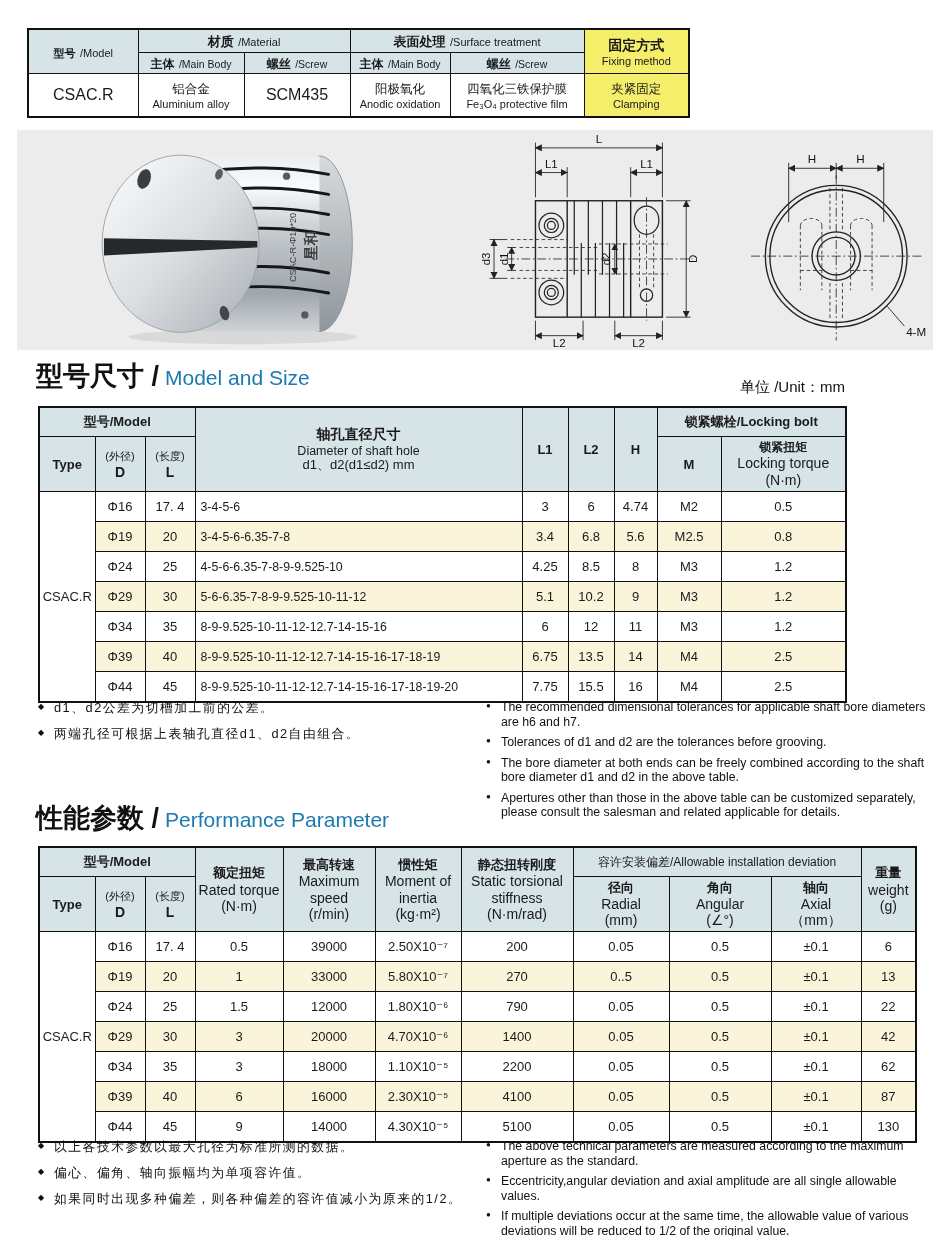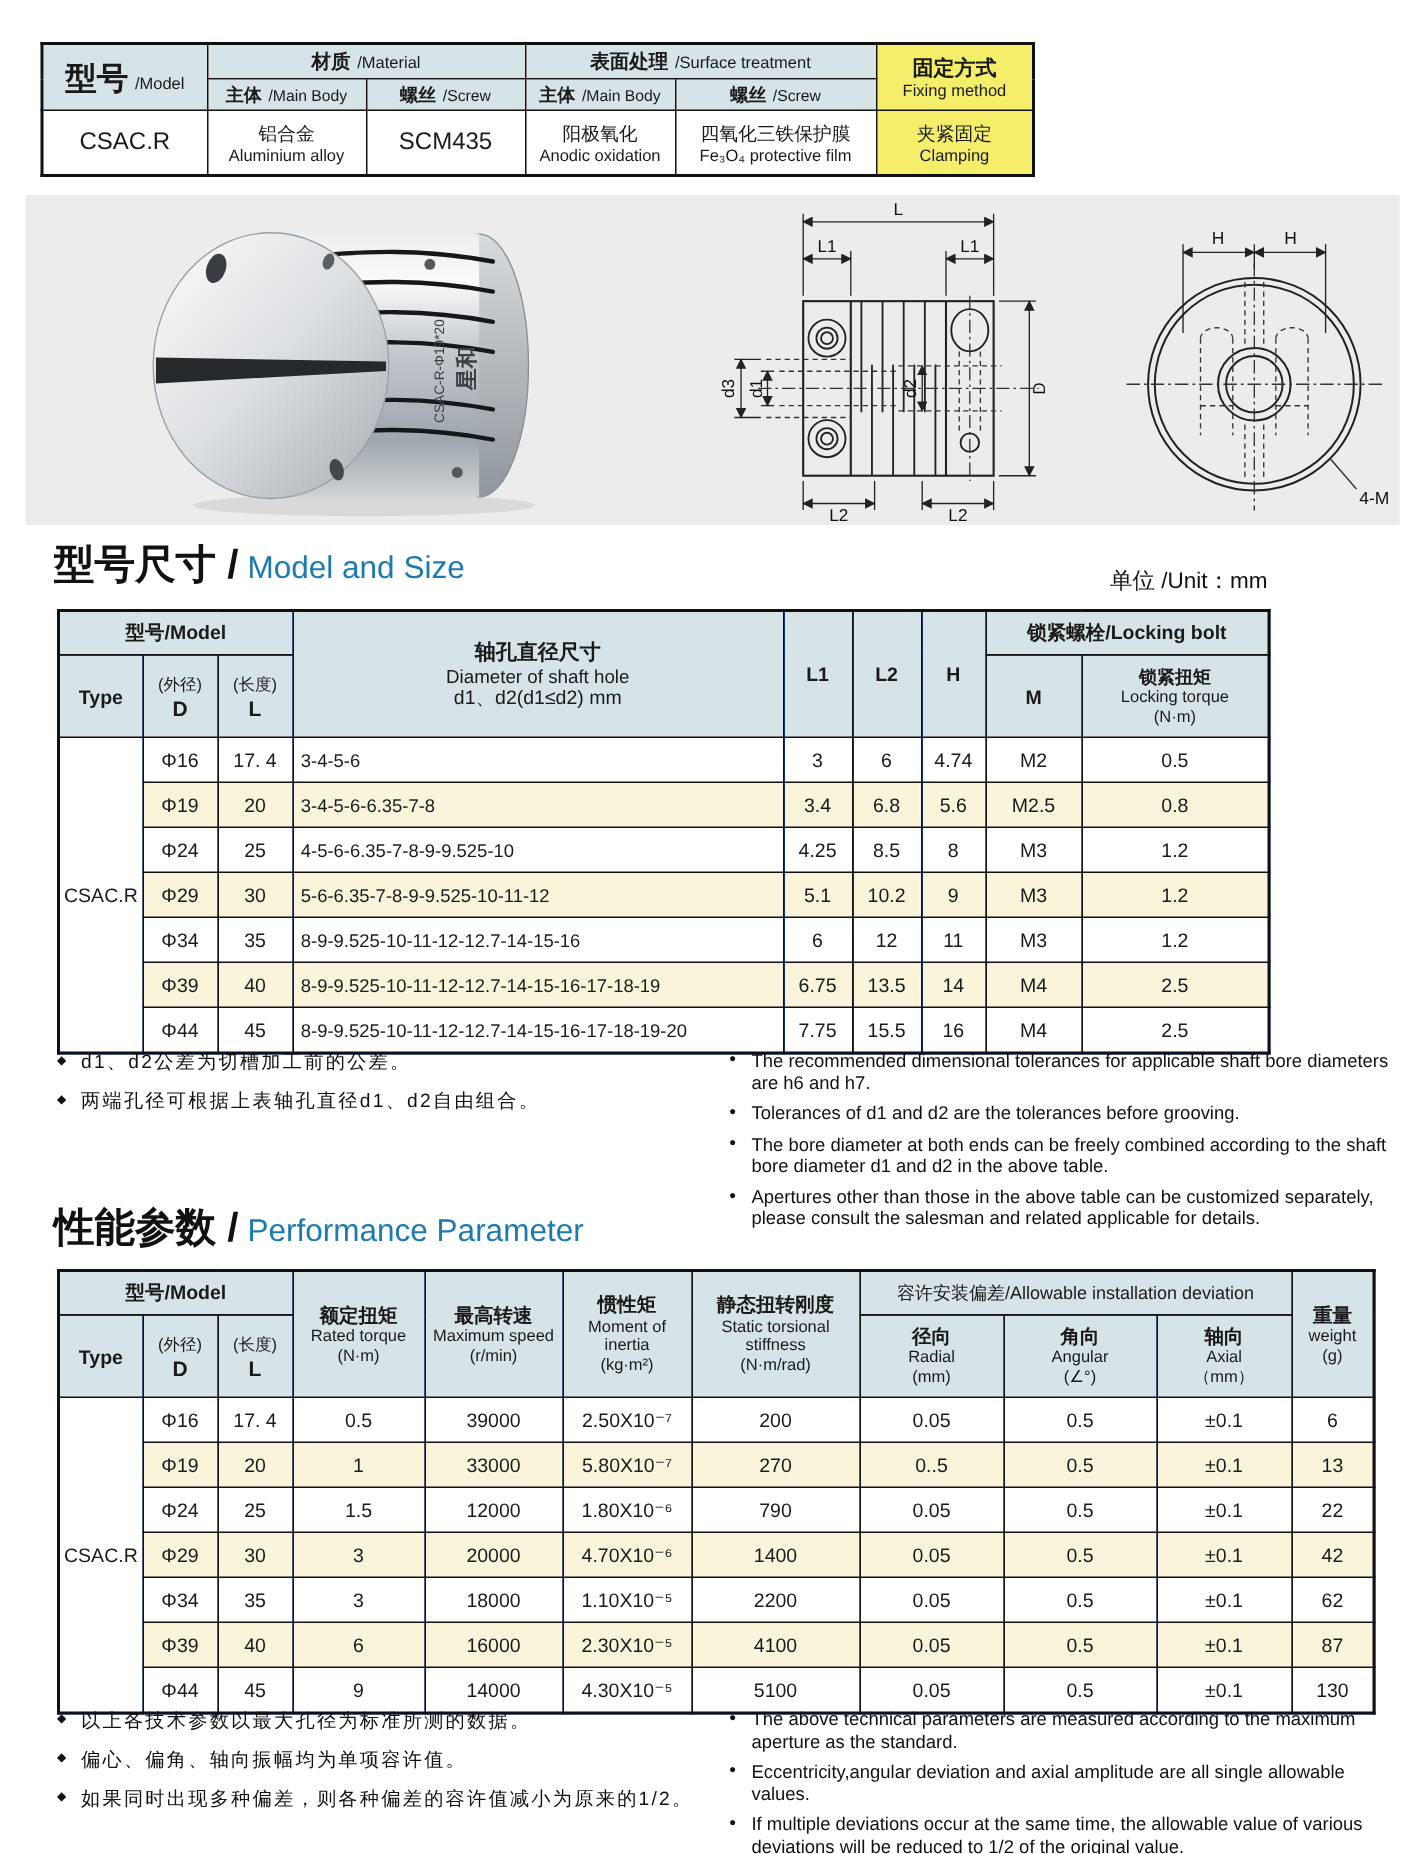"型号" .model-hd { font-size: 21px -> 11px }
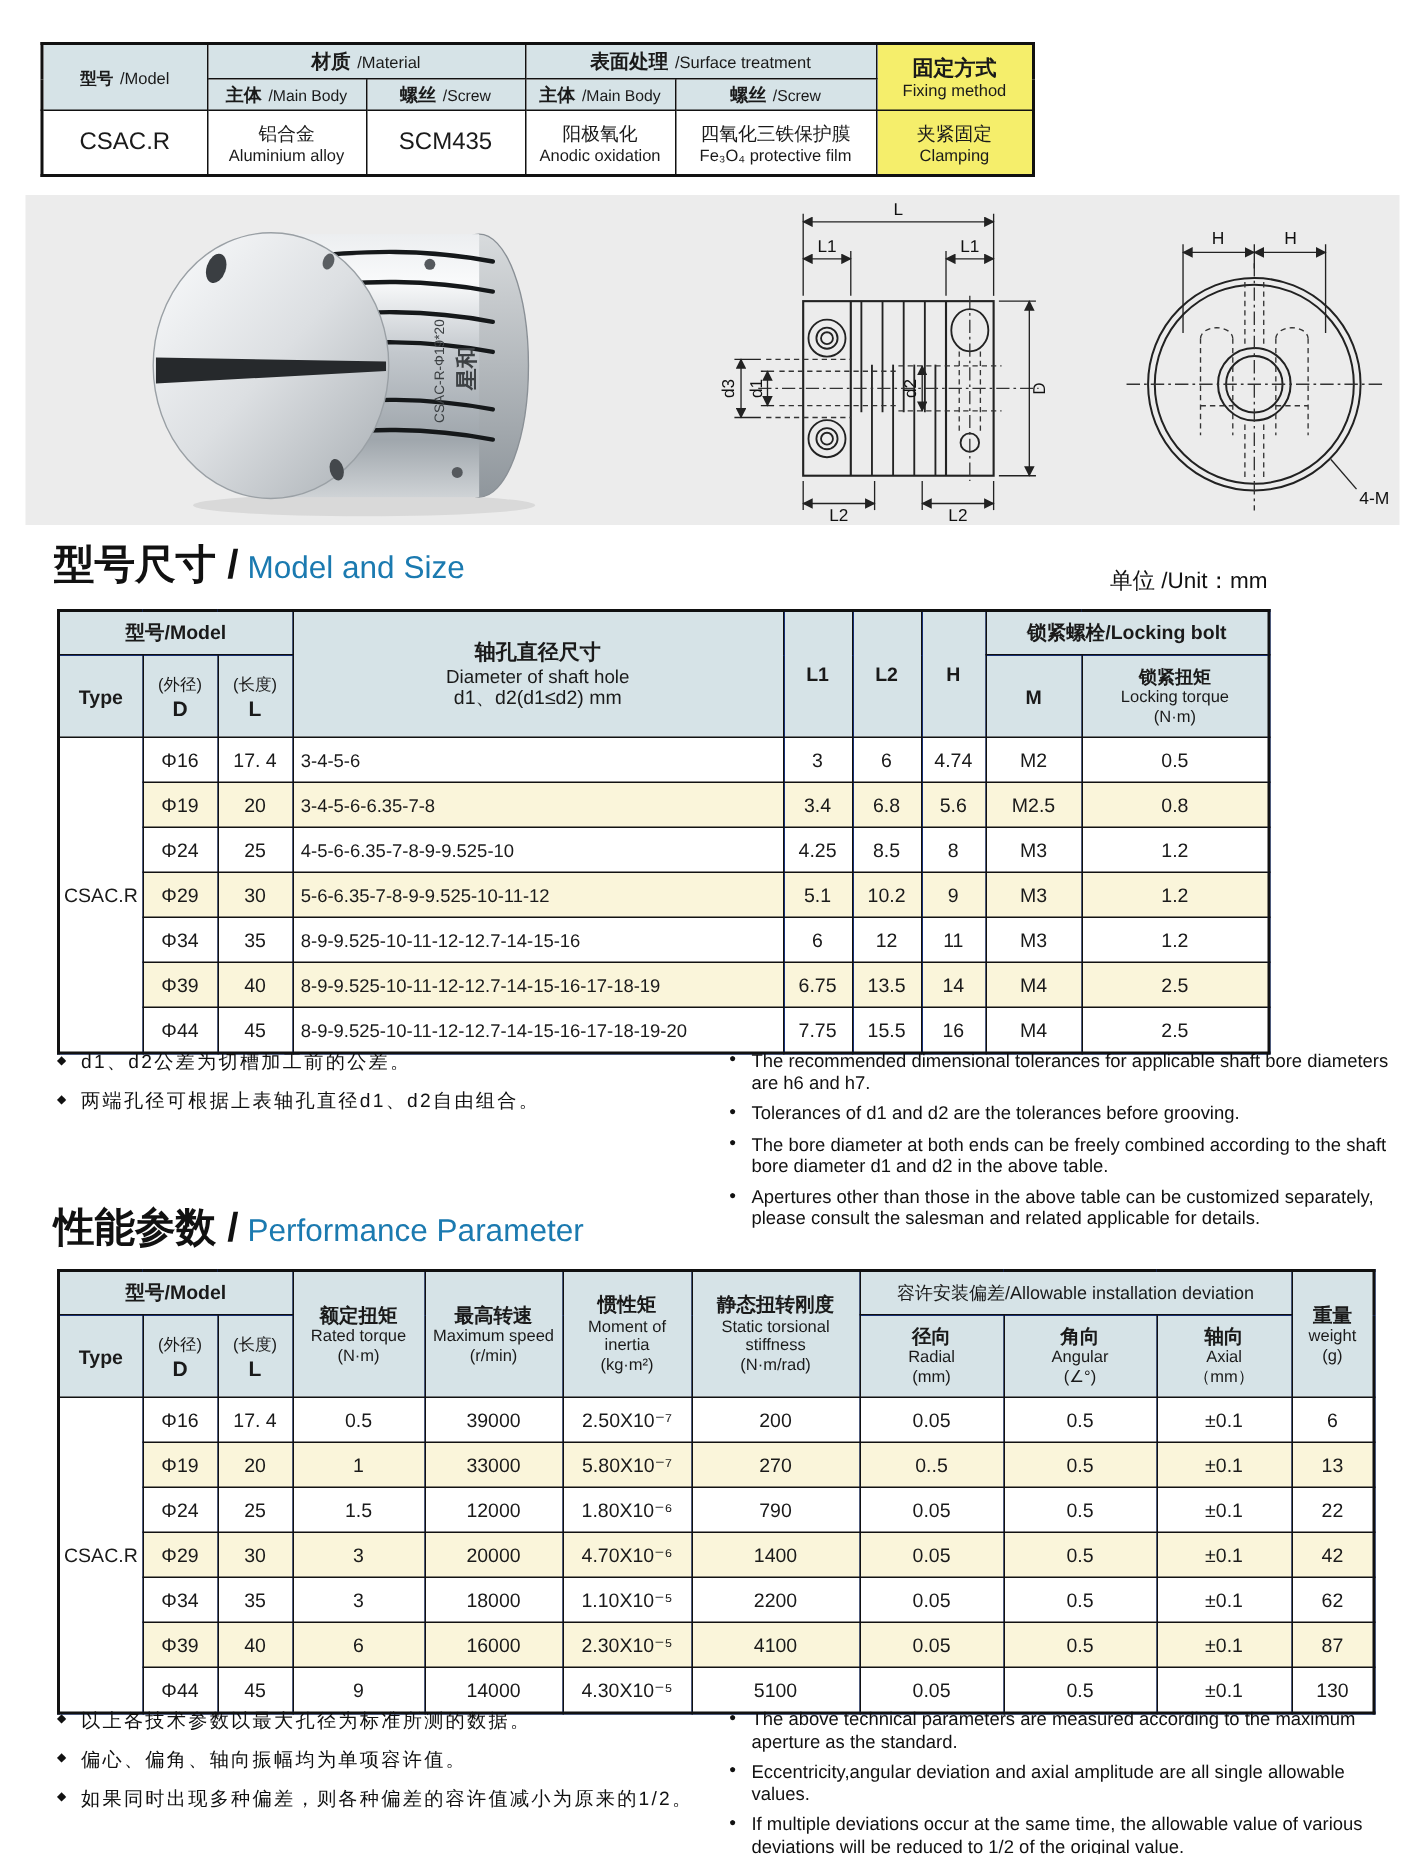"型号/Model" .dtable { background: #1d4ed8 -> #701a75 }
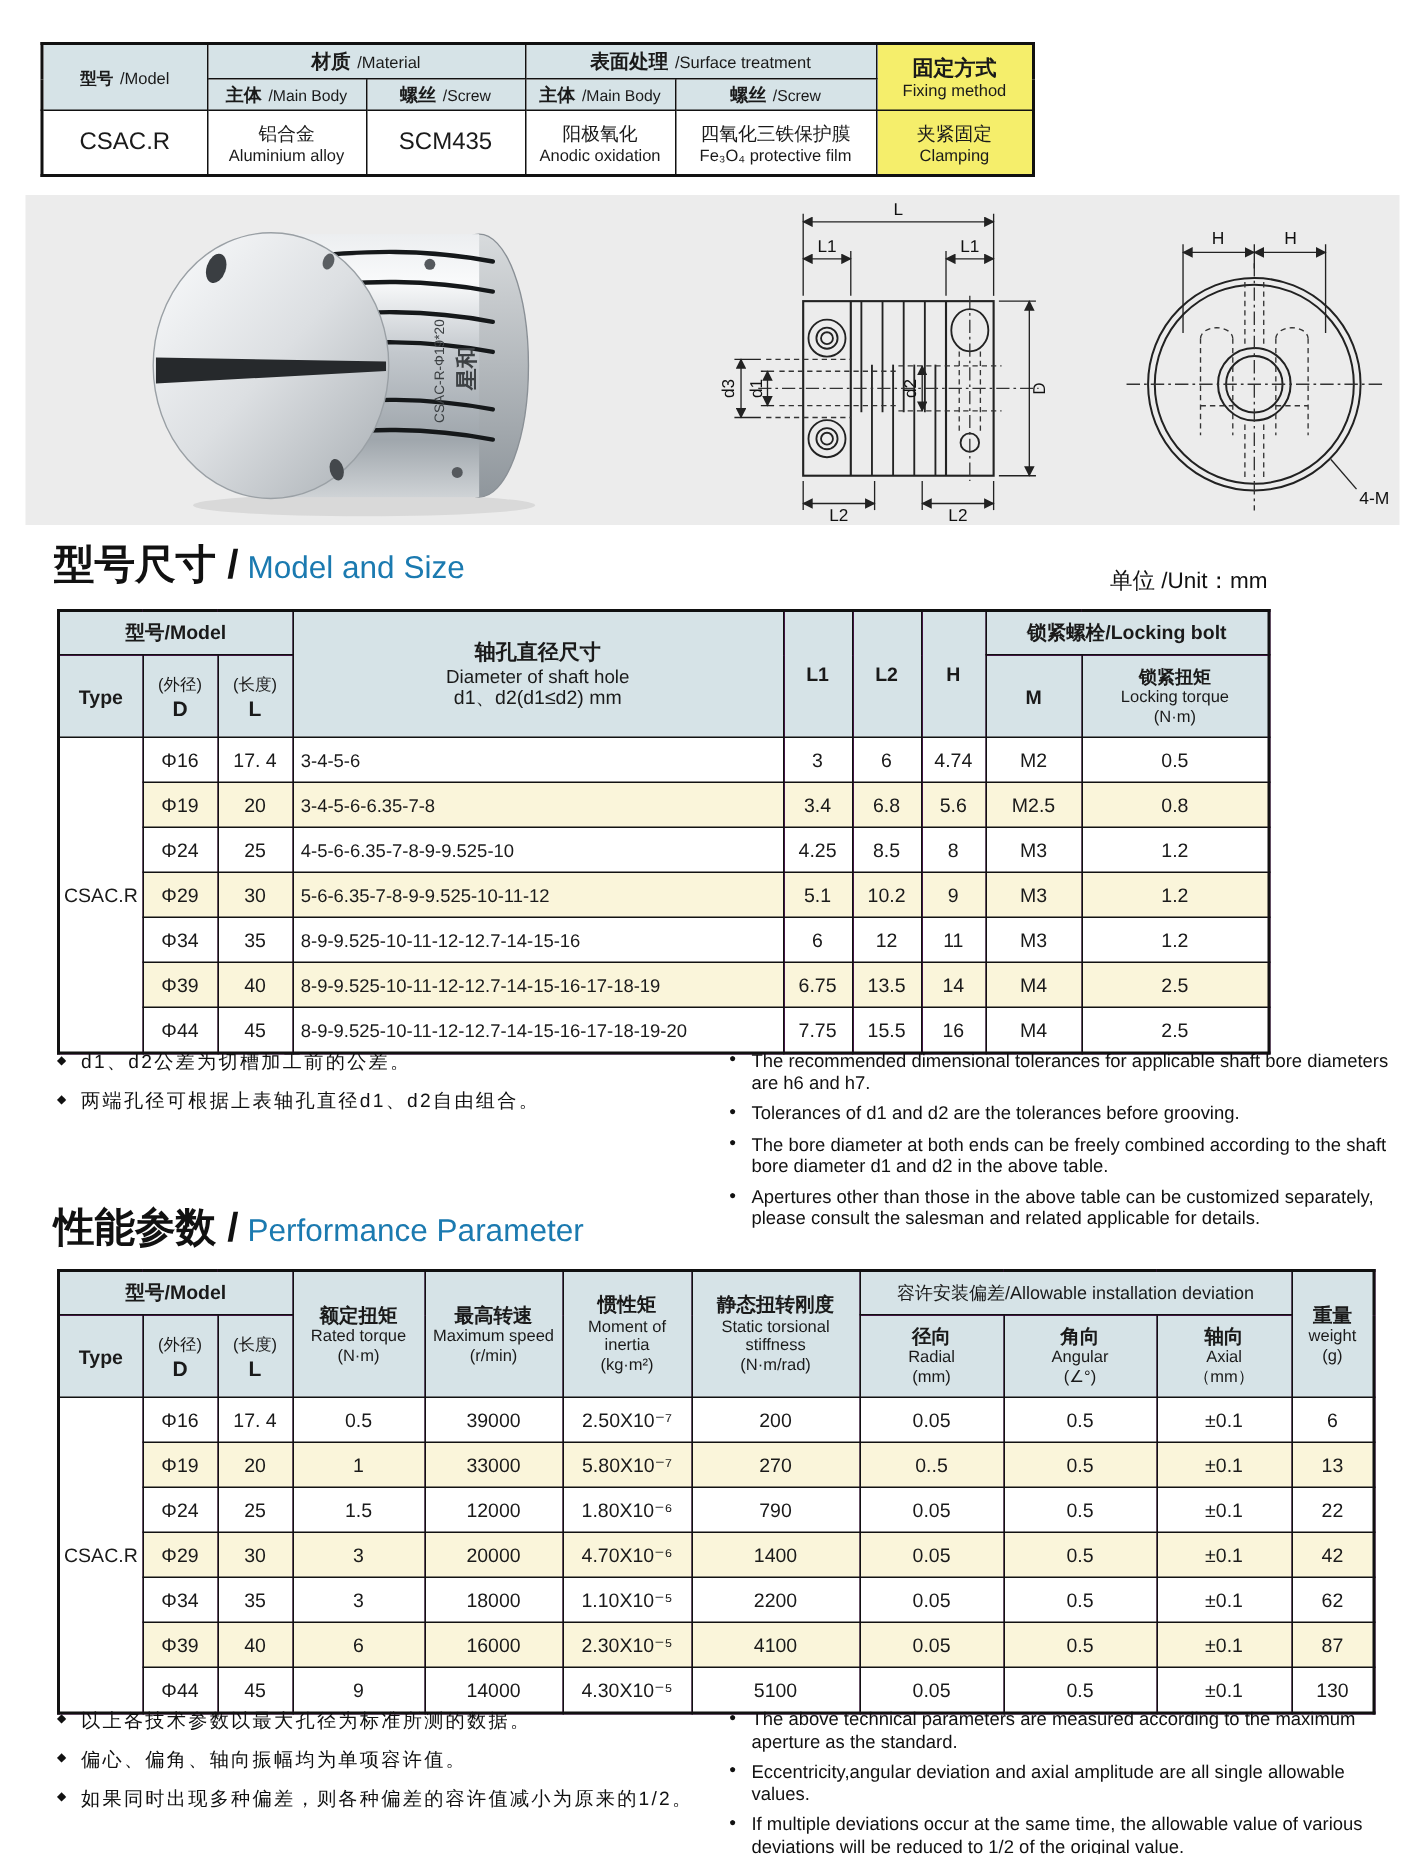"Locking torque" .hd-en { font-size: 11px -> 14px }
